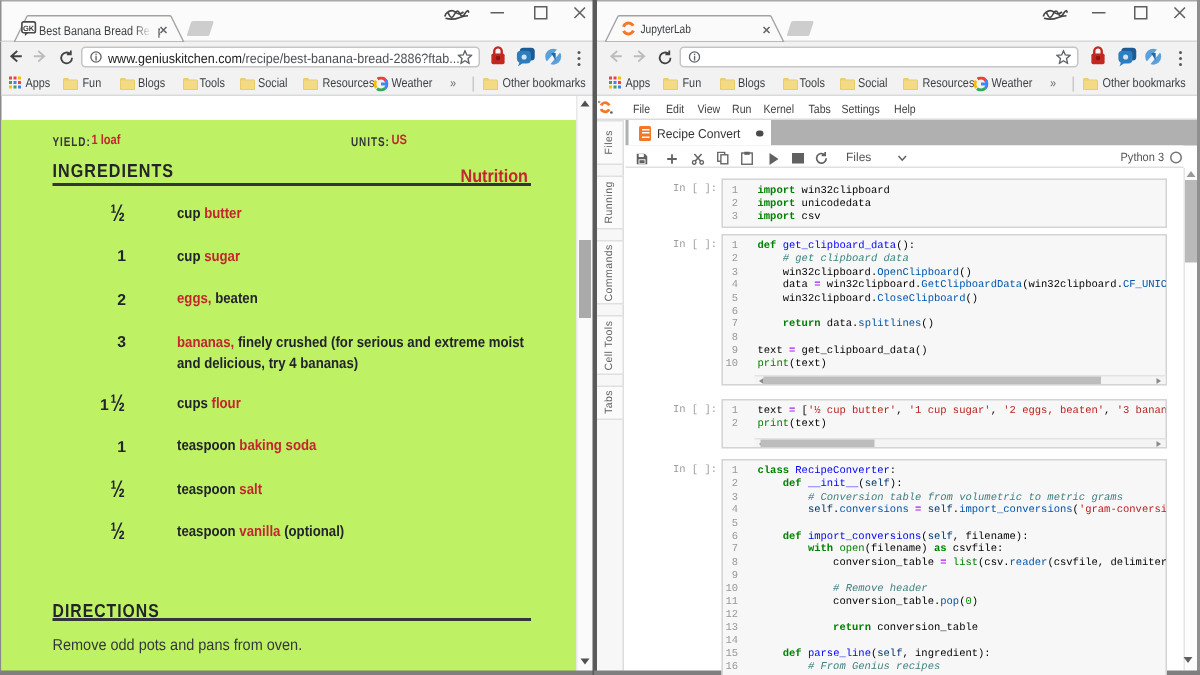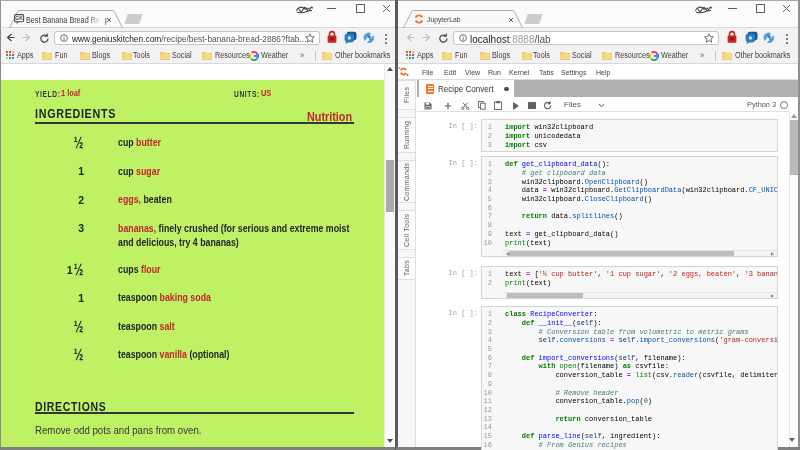"localhost:8888/lab" div.a { html: <div>localhost<span>:8888</span><span>/lab</span></div> -> none }
